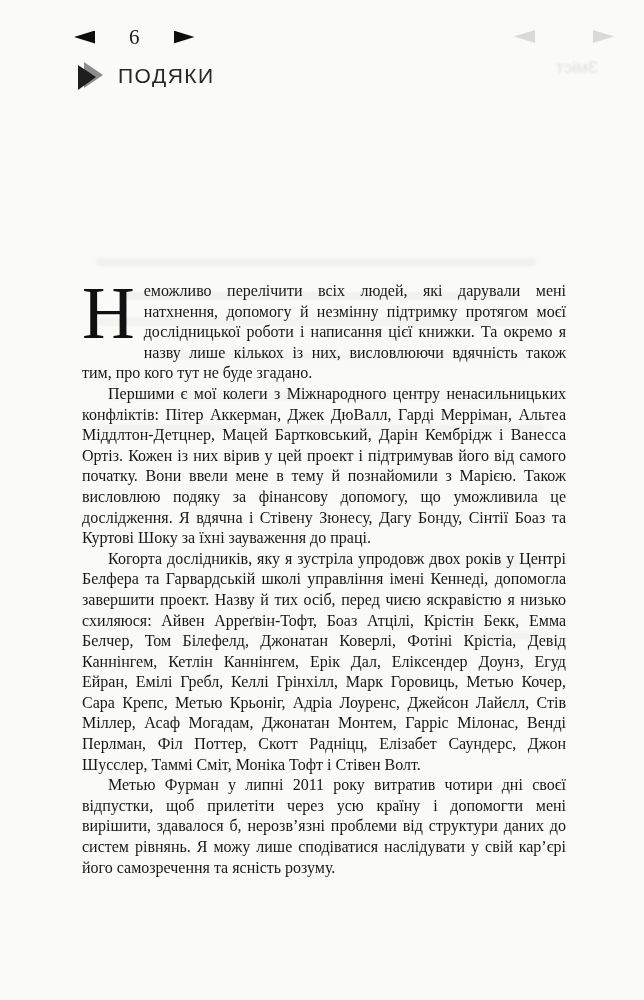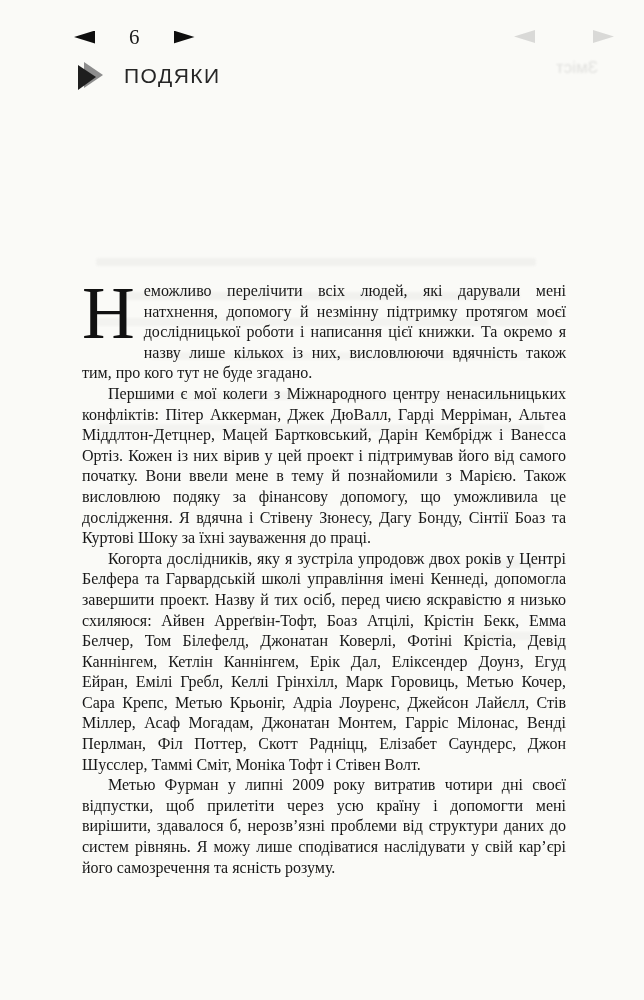"ПОДЯКИ" .title-row { gap: 20px -> 14px }
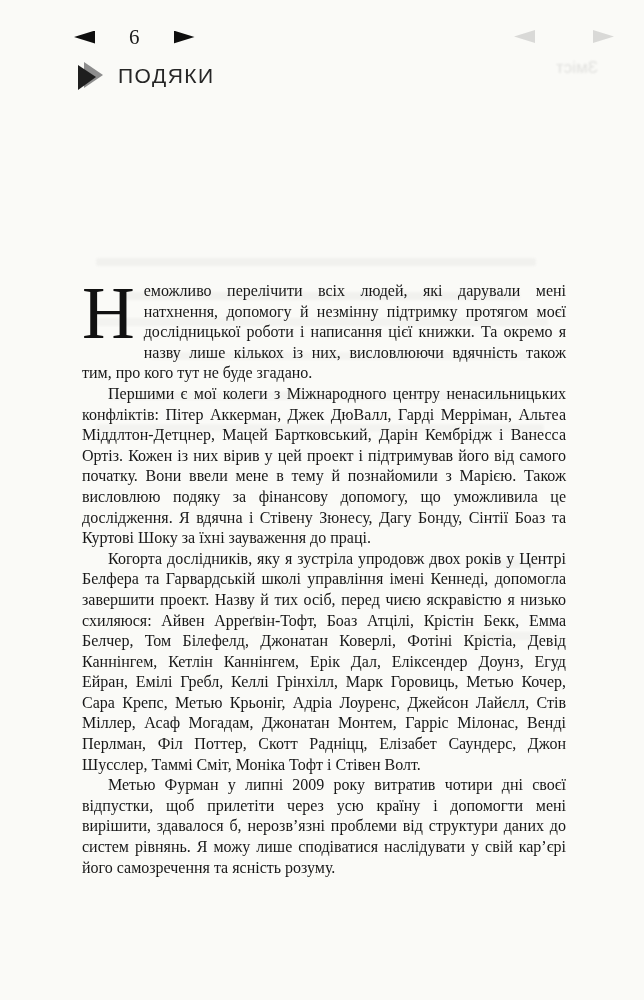"Метью Фурман у липні 2009" p { text: 2009 -> 2011 }
